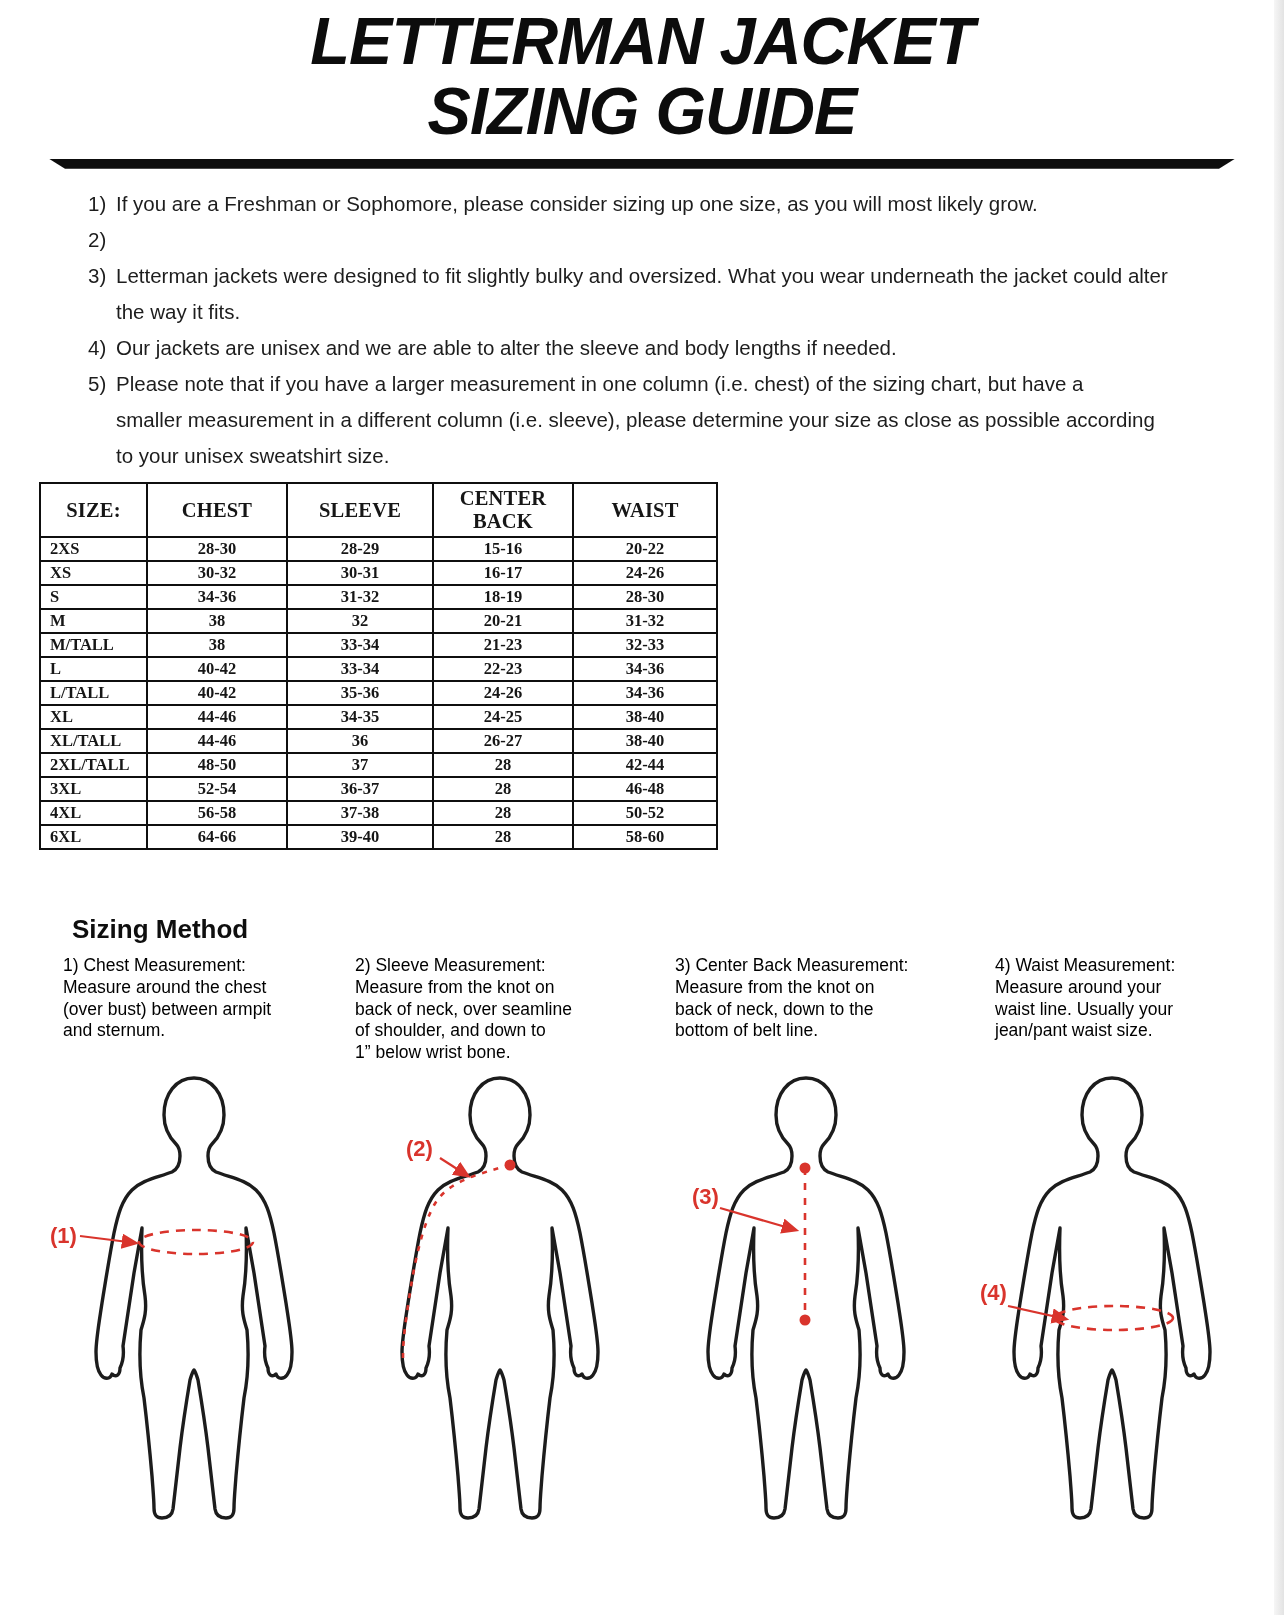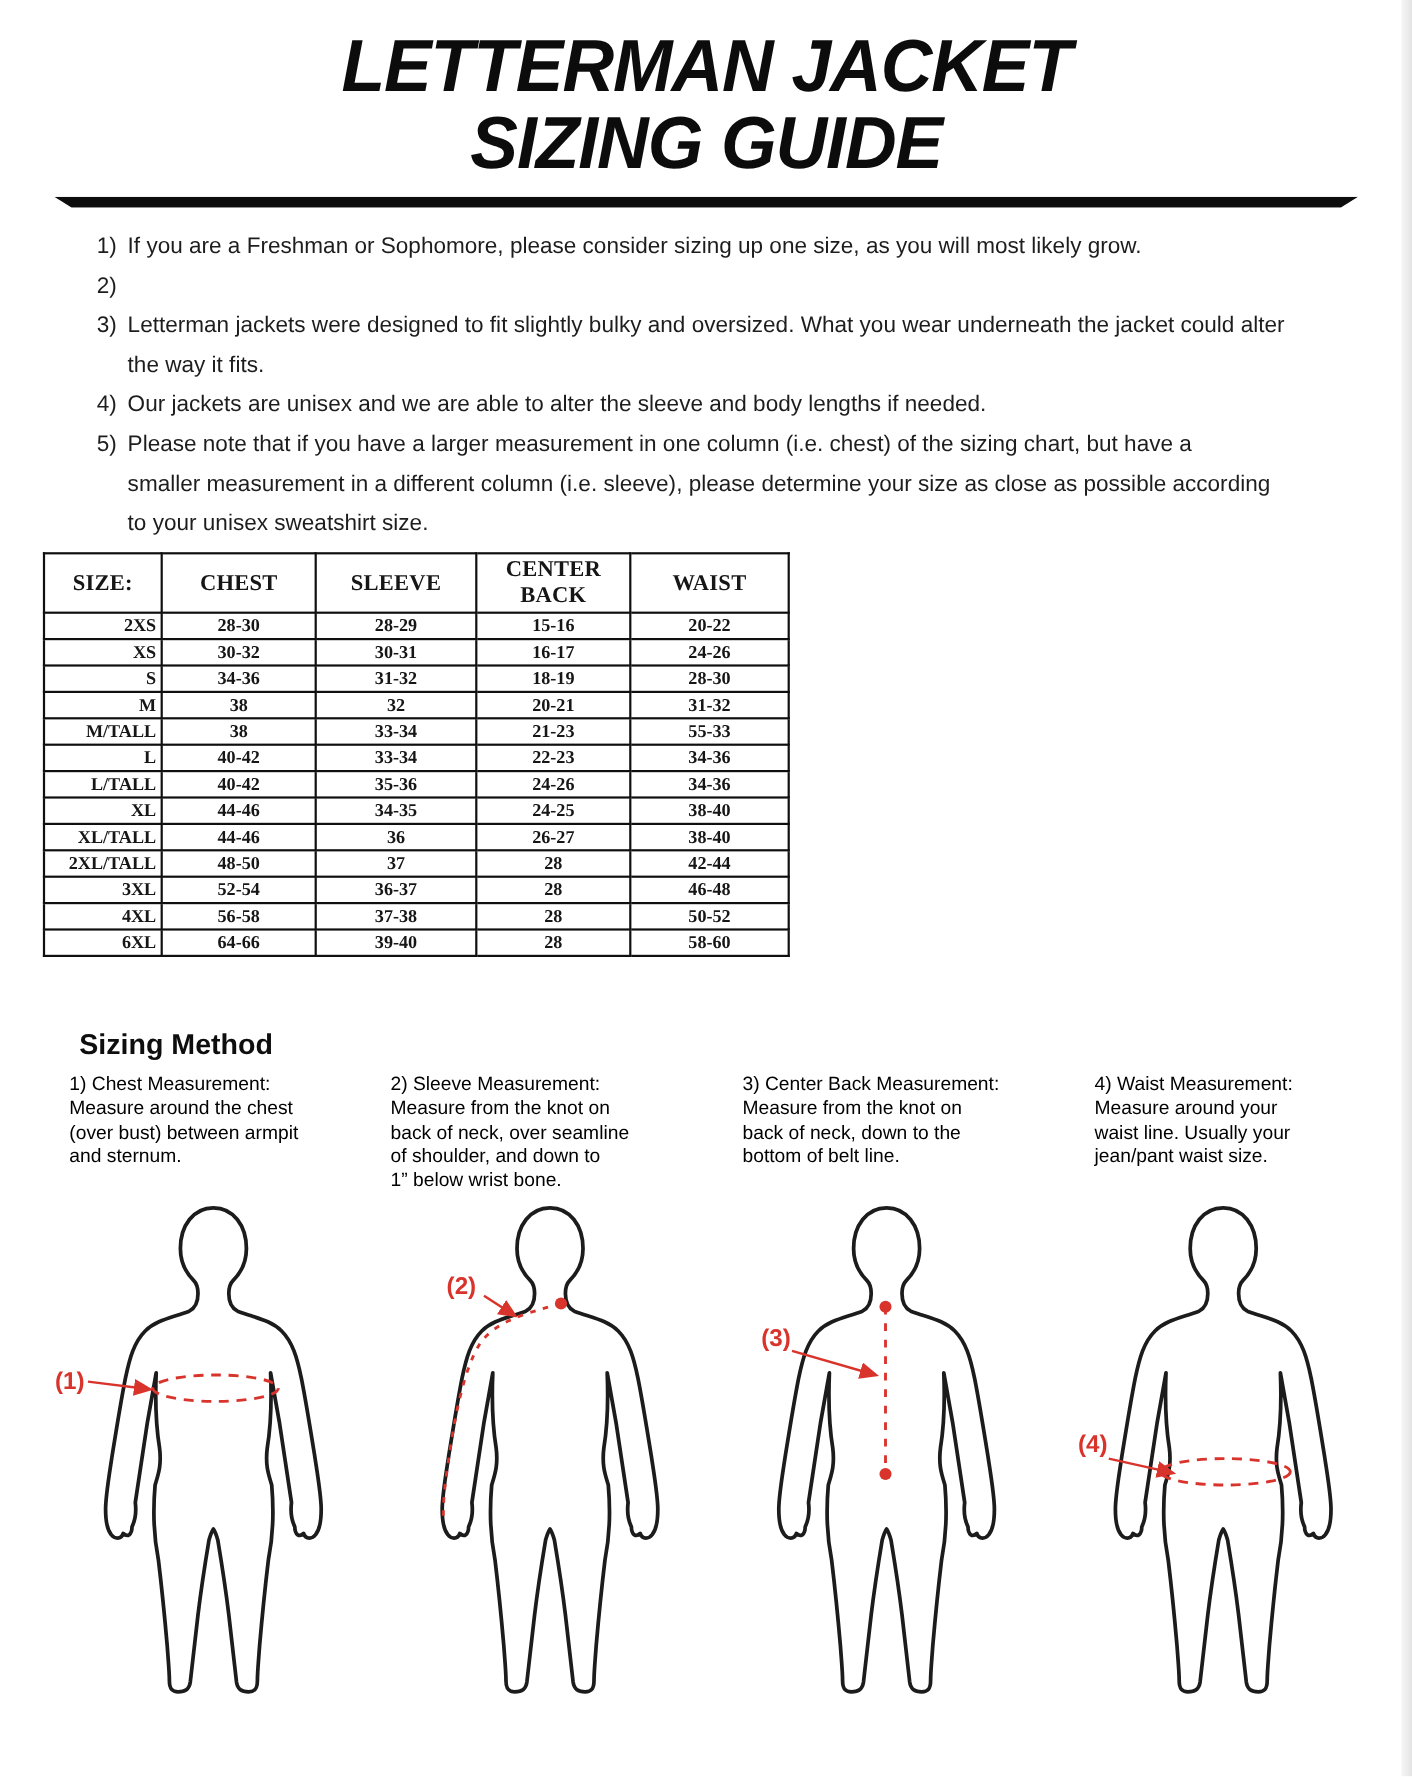"LETTERMAN JACKET" .title-block { padding-top: 26px -> 6px }
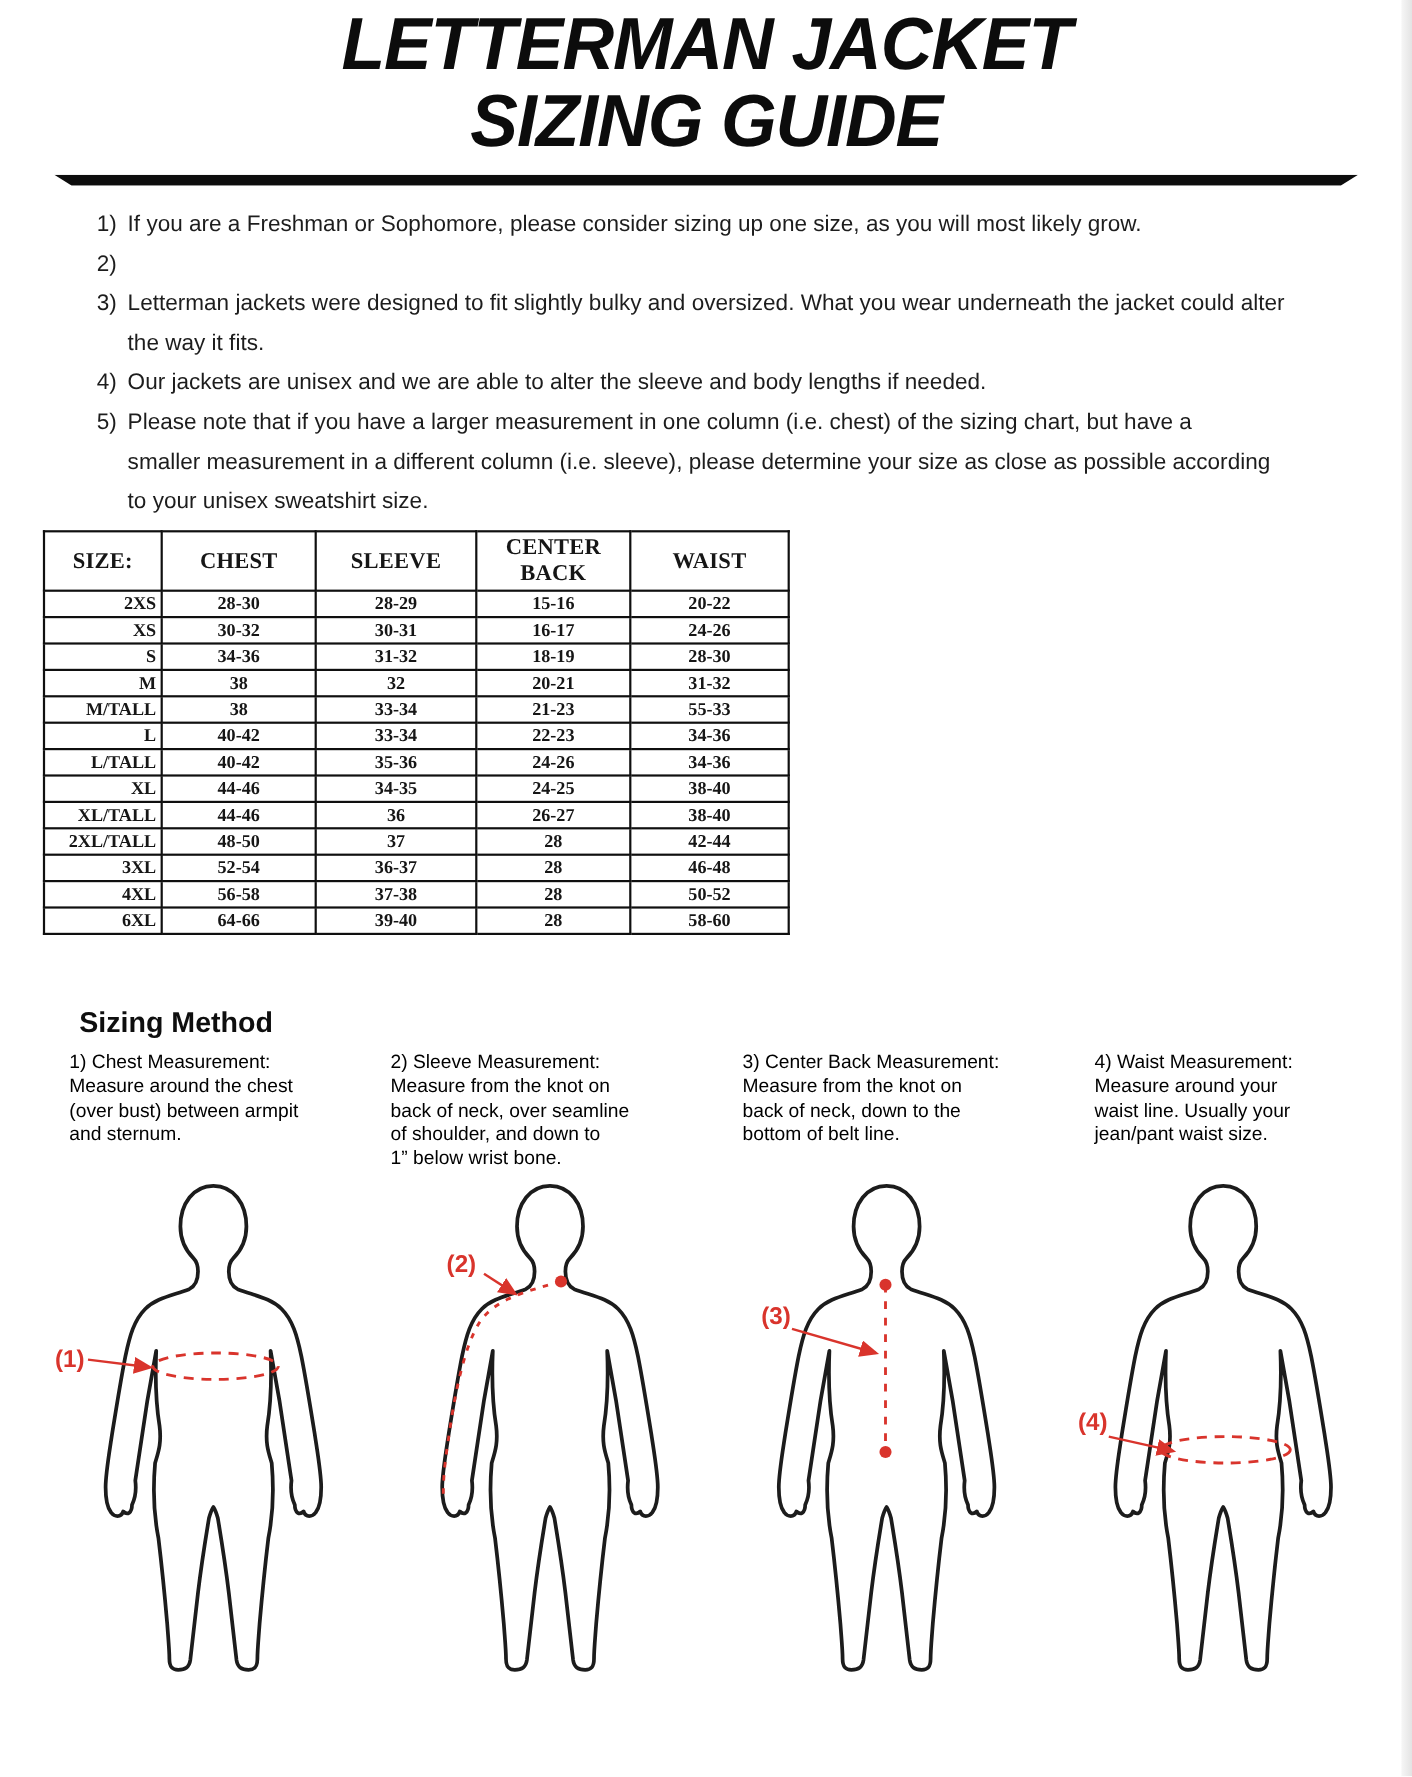"2XS" table.sizing td.size-col { text-align: right -> left }
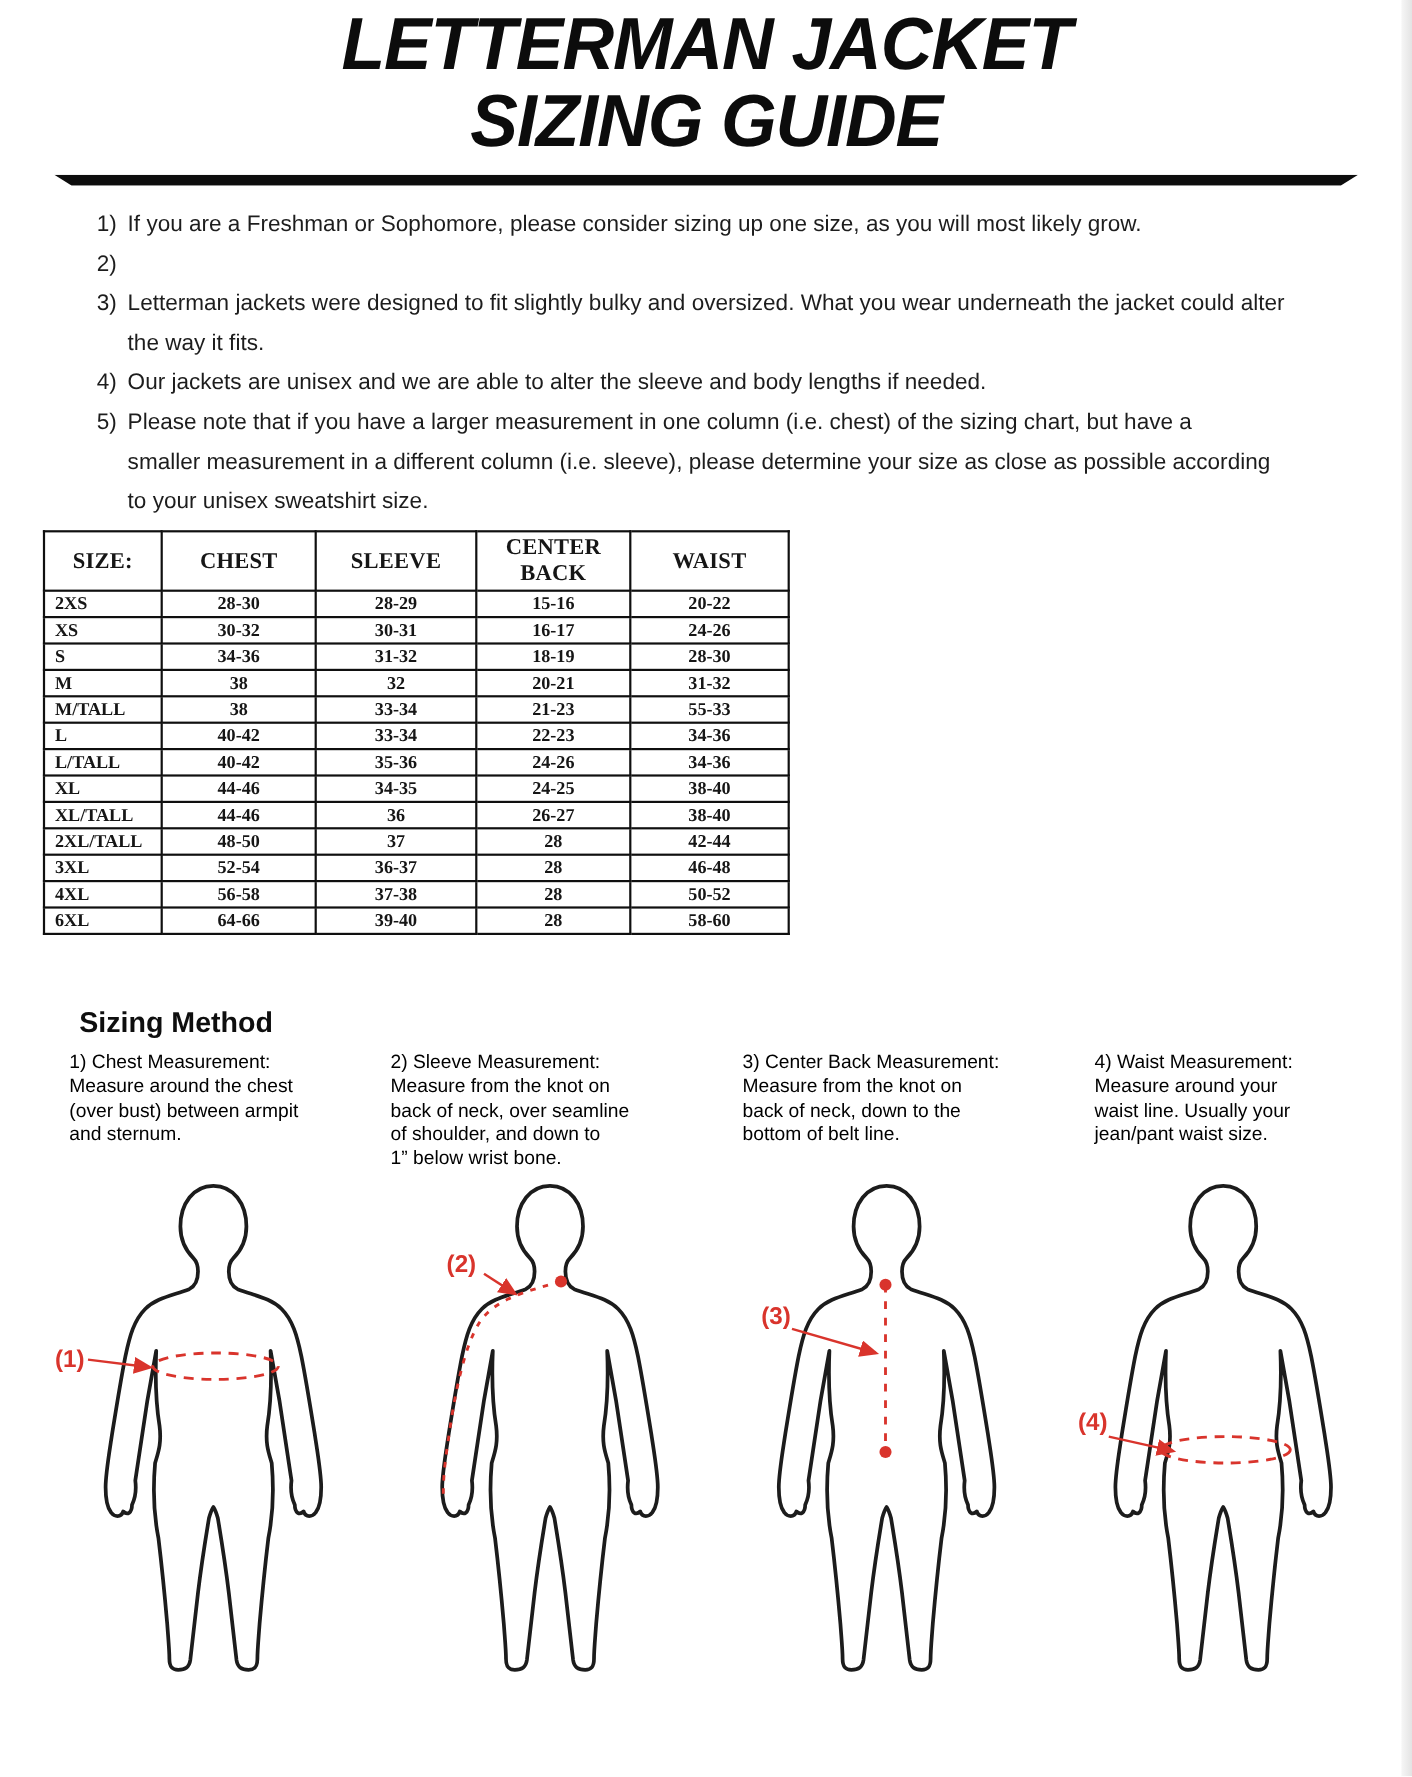"55-33" td { text: 55-33 -> 32-33 }
